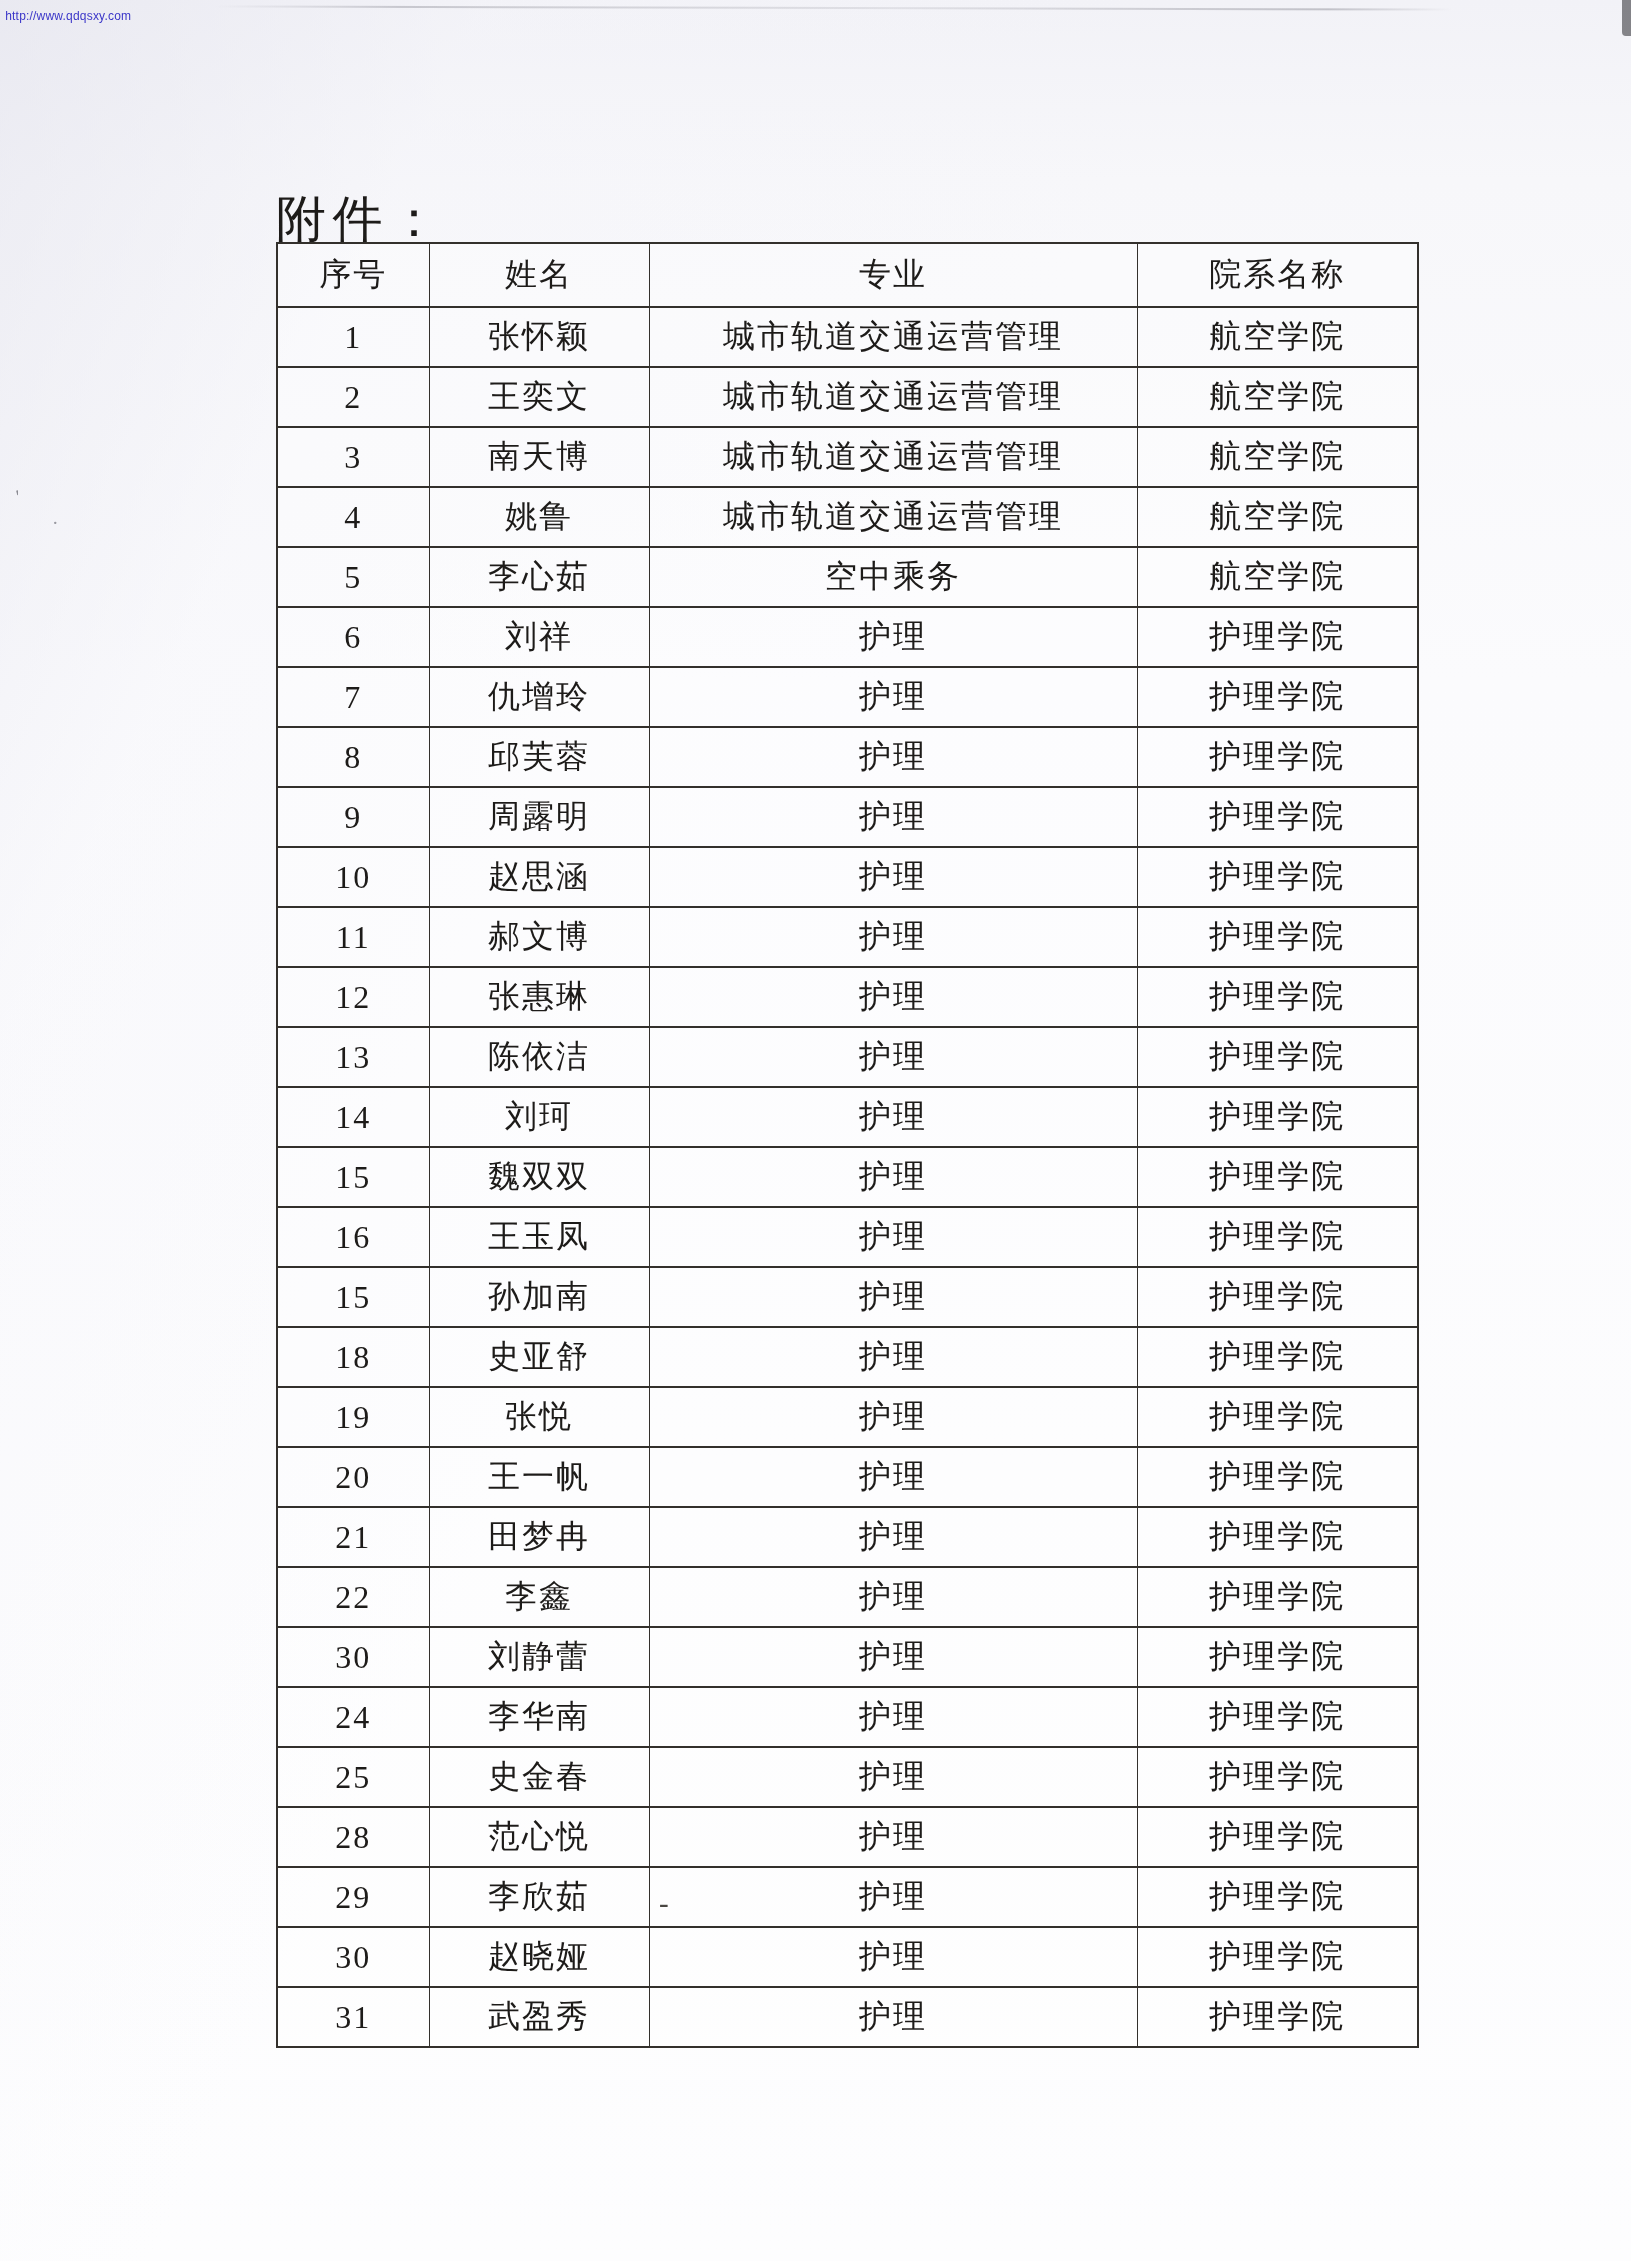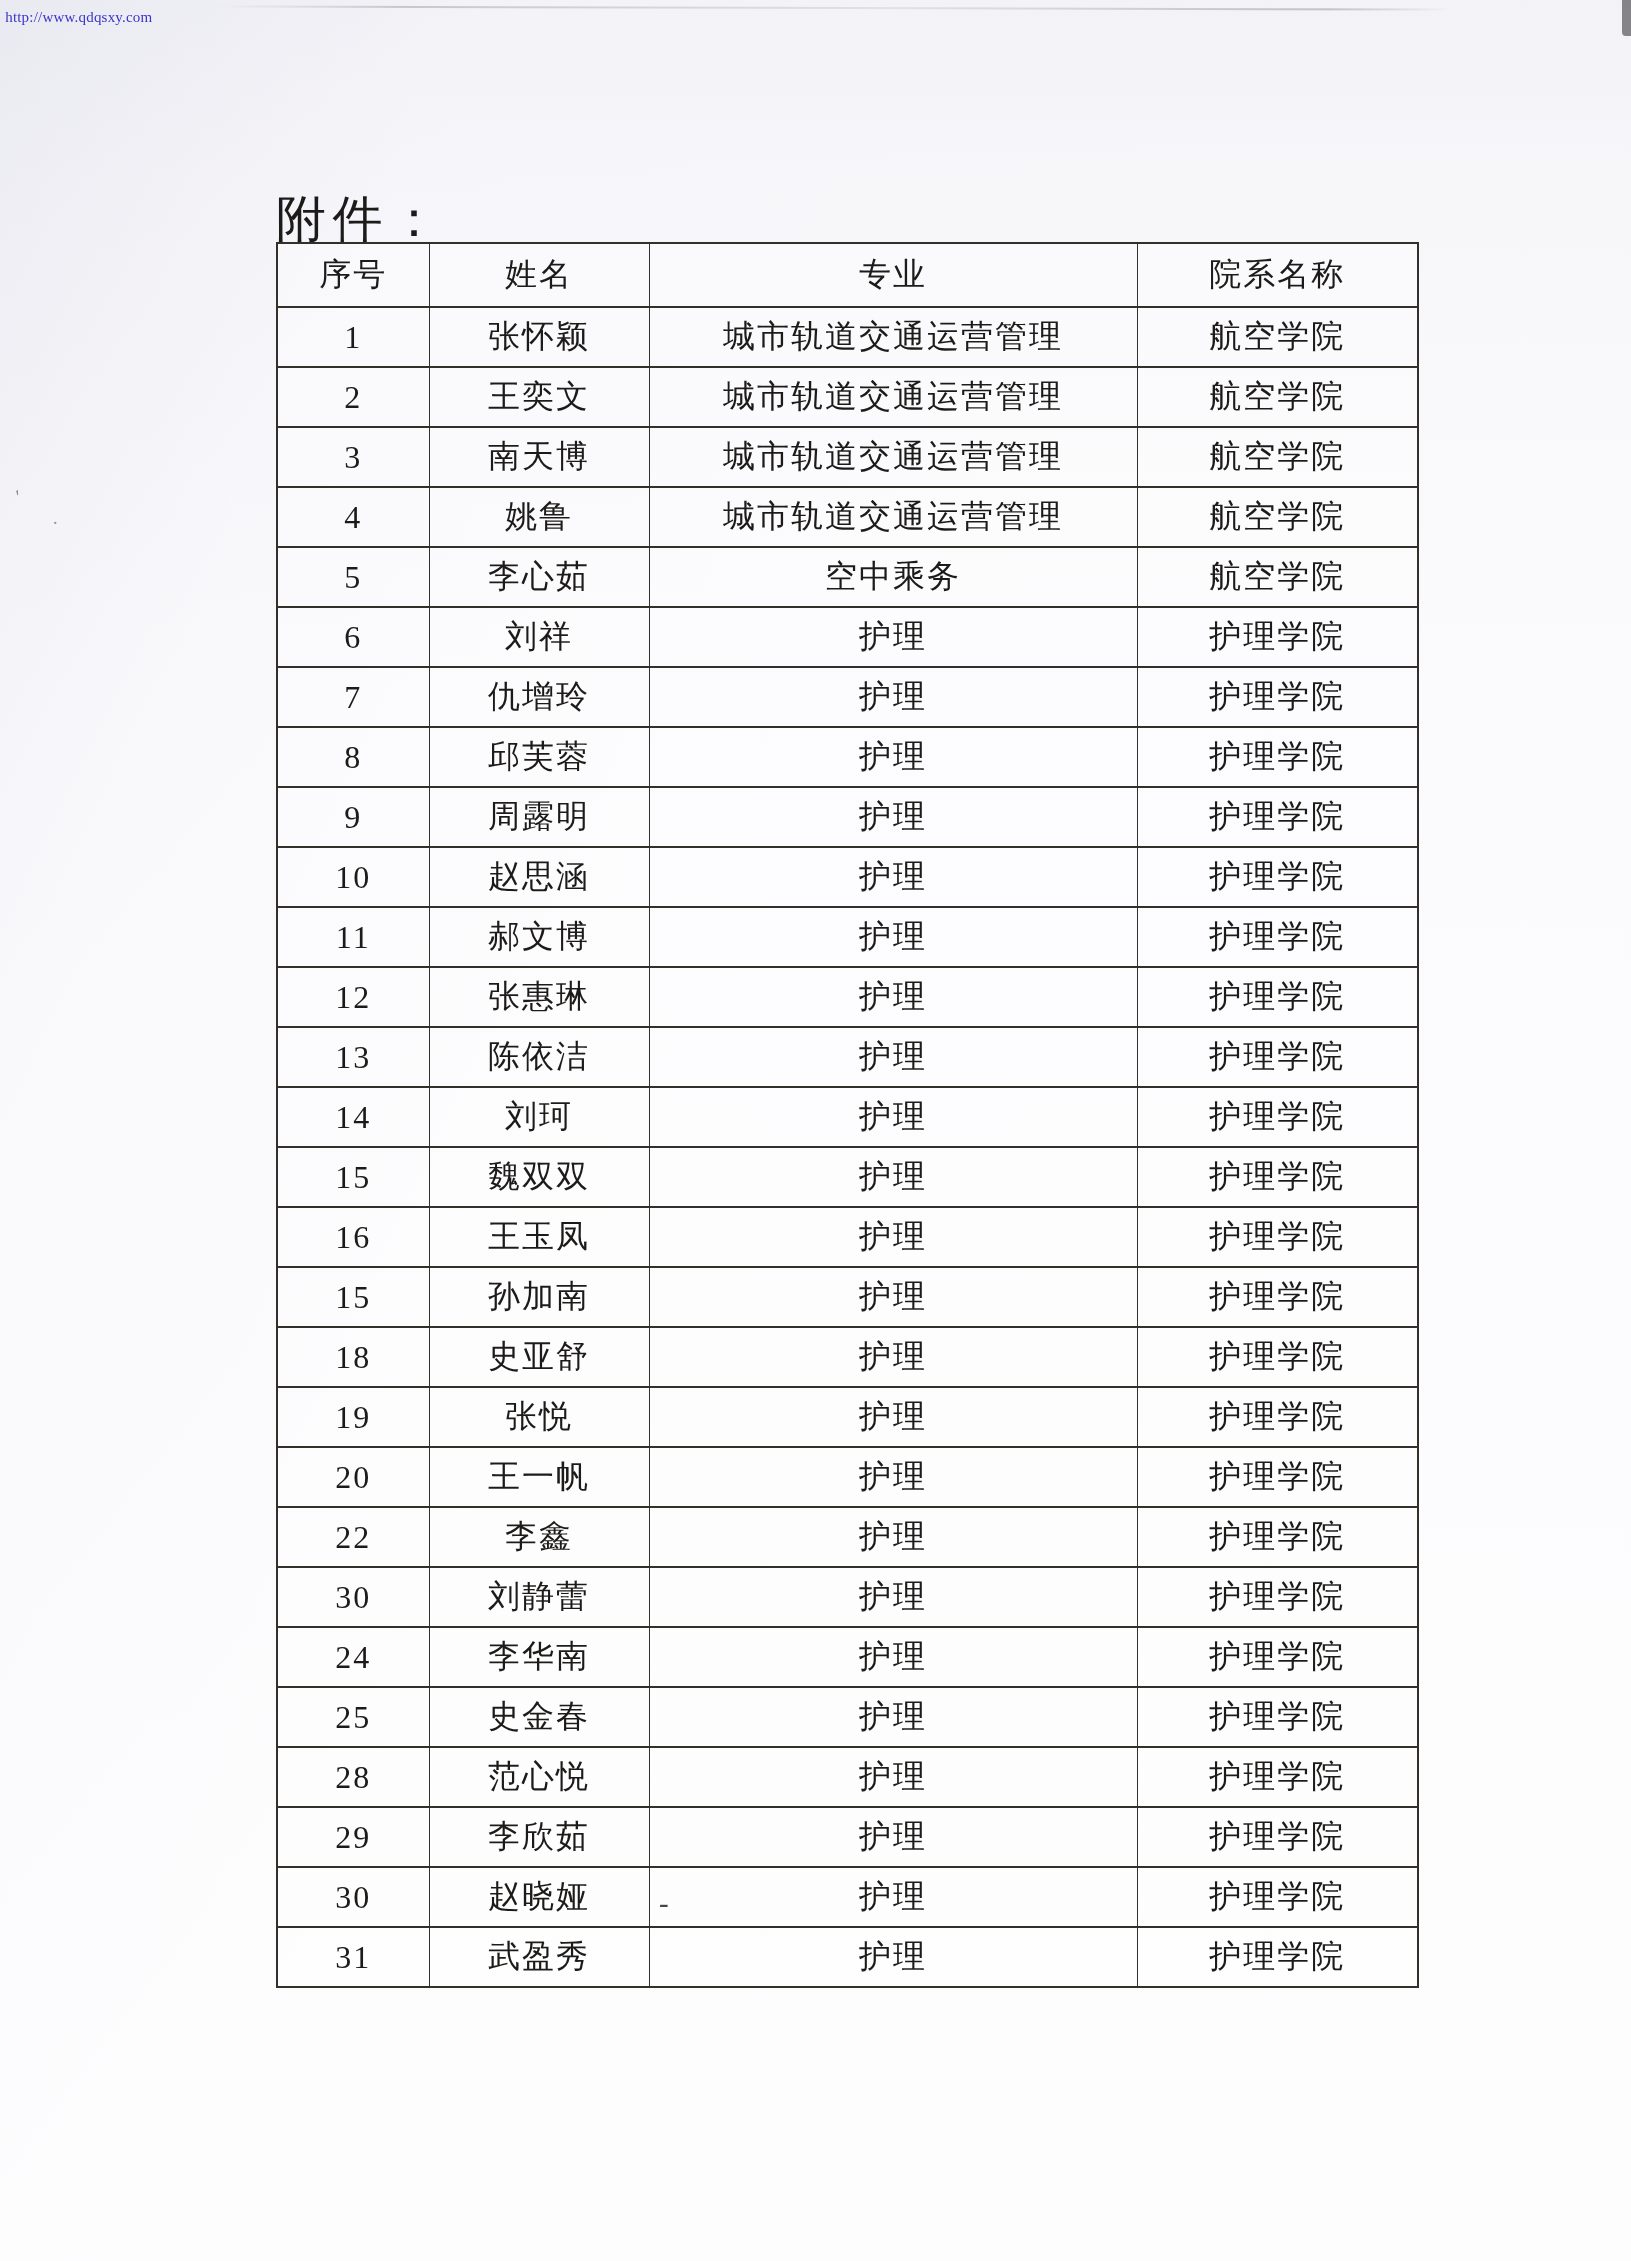"http://www.qdqsxy.com" .watermark { font-family: Liberation Serif, serif -> Liberation Sans, sans-serif; font-size: 15px -> 12px }
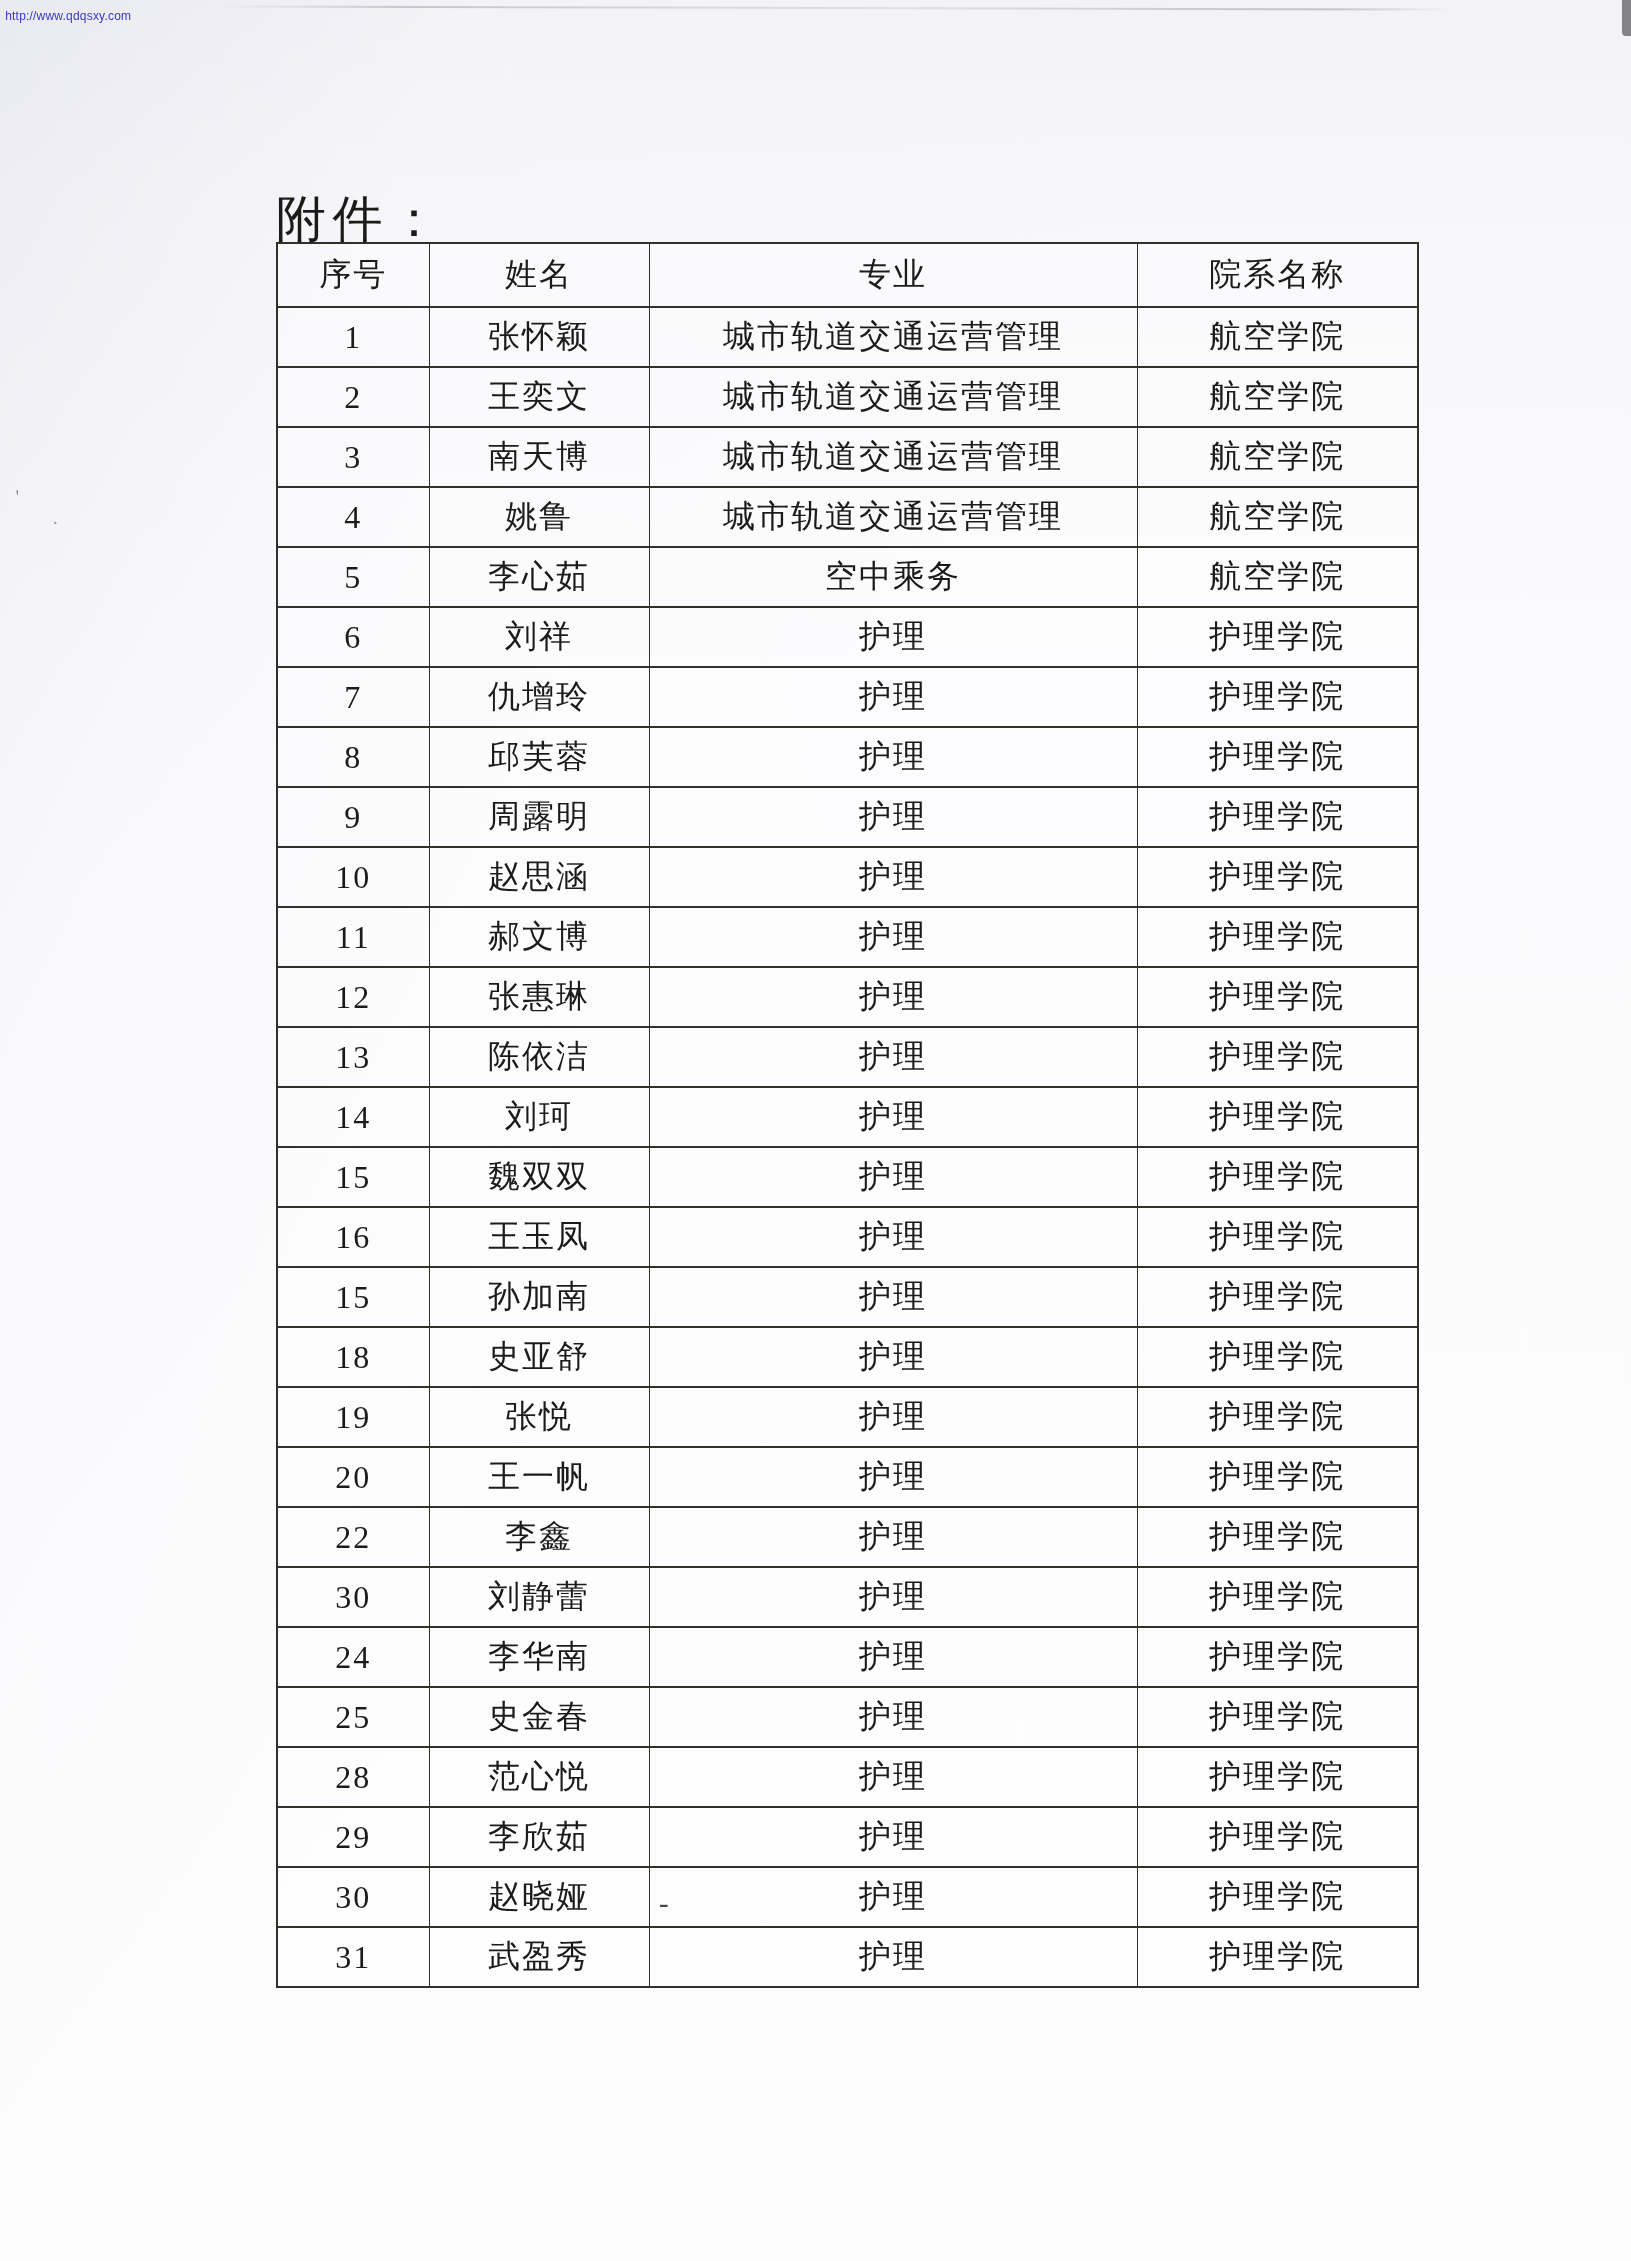"21" tr { html: none -> <tr> <td>21</td> <td>田梦冉</td> <td>护理</td> <td>护理学院</td> </tr> }
